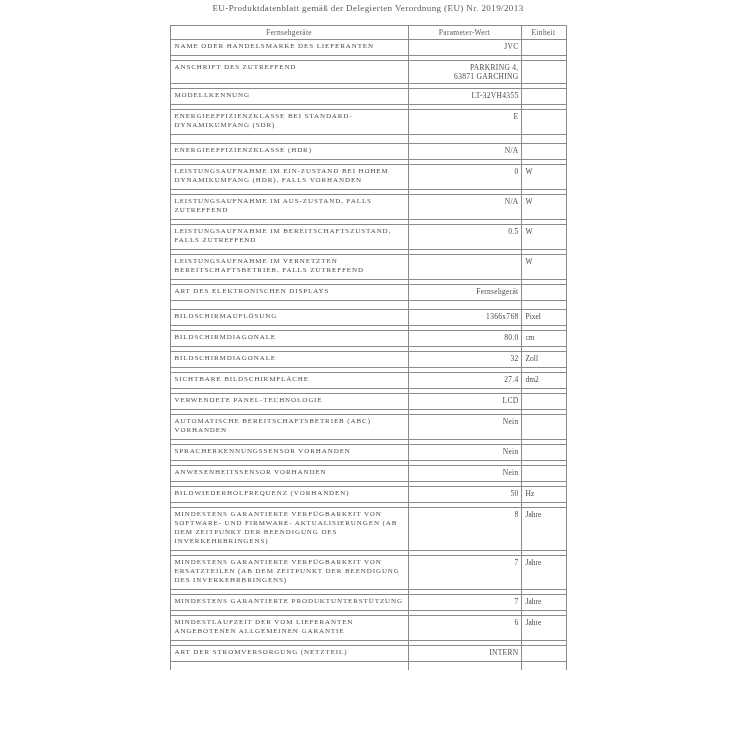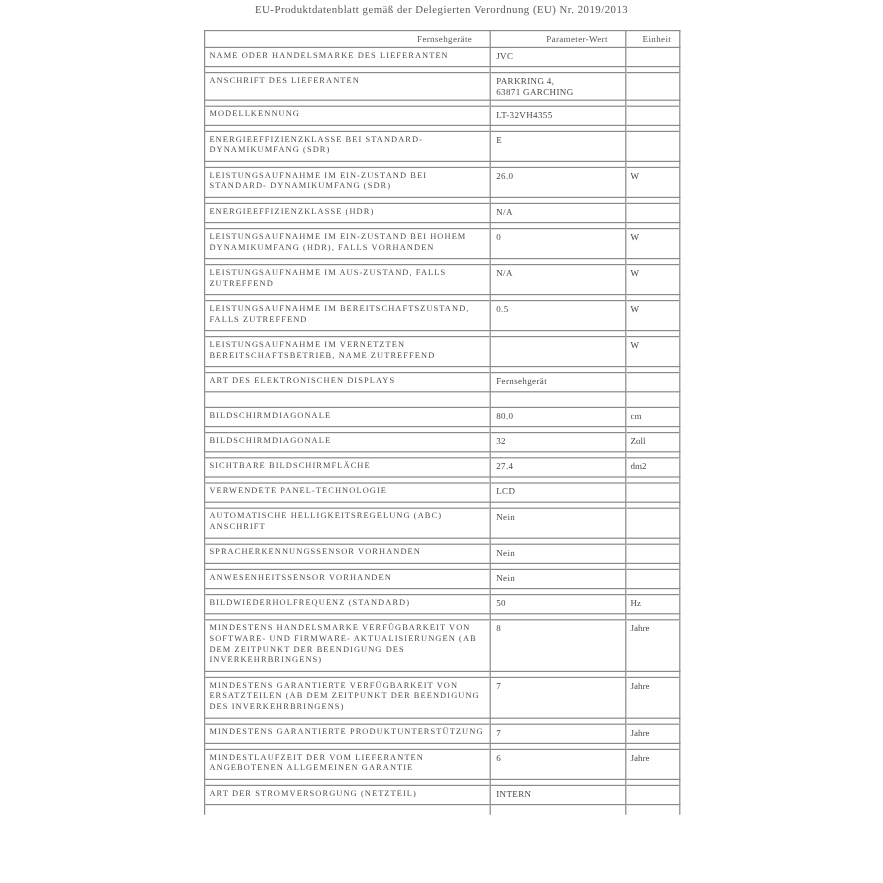"Fernsehgeräte" table.datasheet th { padding: 2px 14px -> 2px 2px; text-align: right -> center }
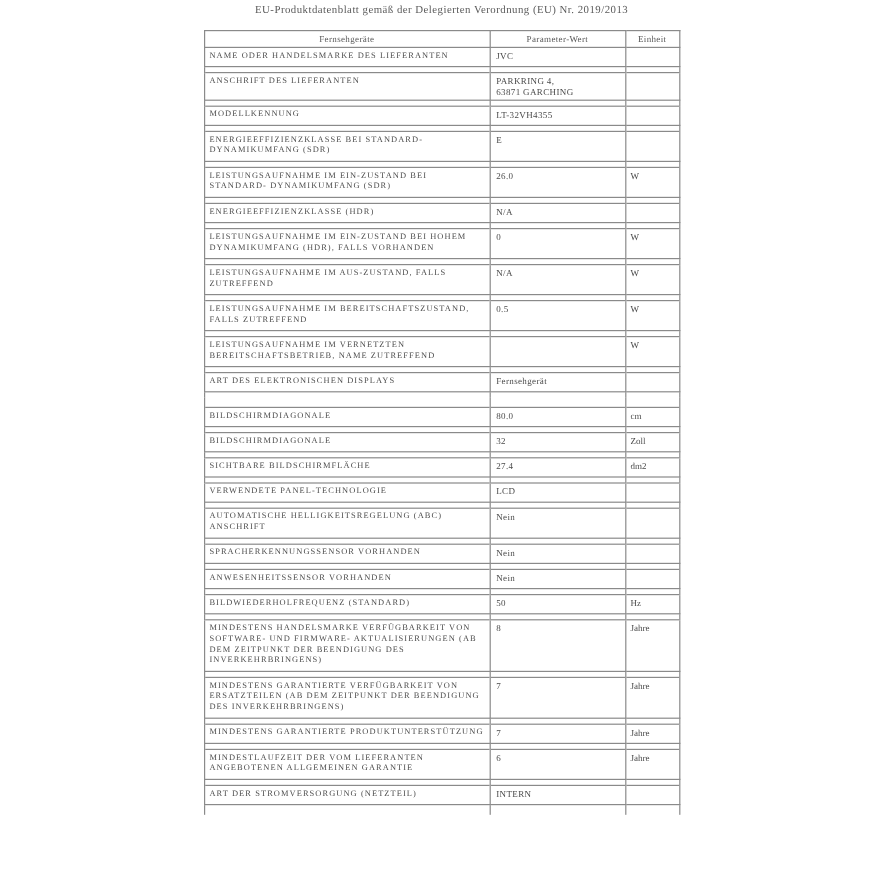"JVC" td.value { text-align: none -> right }
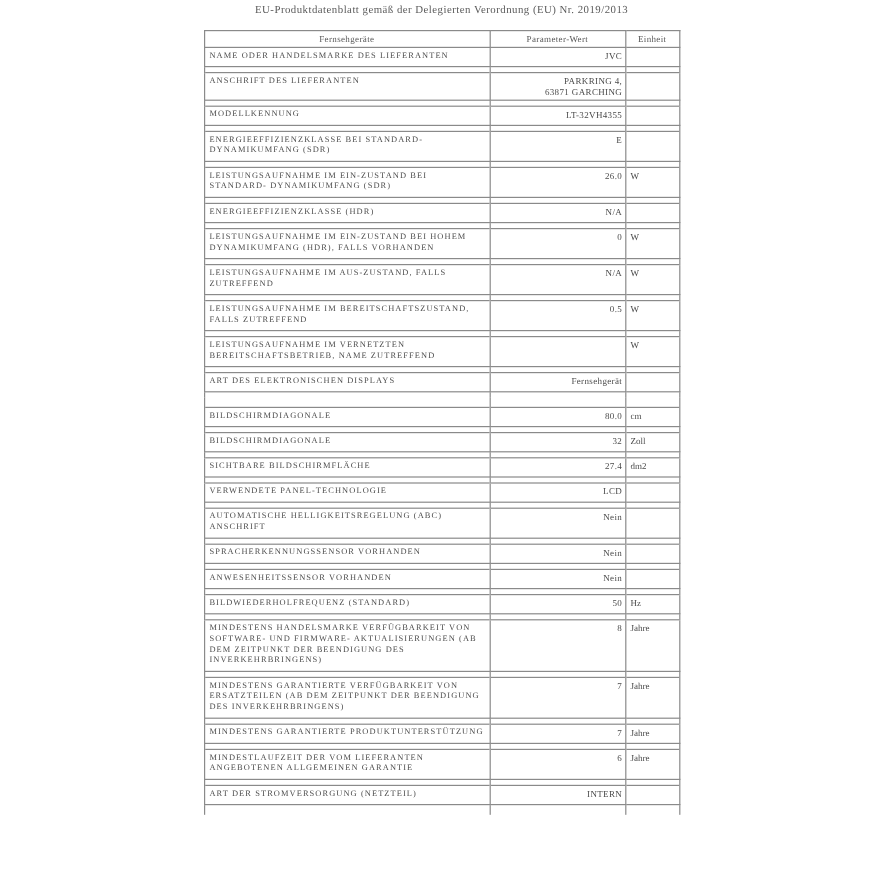"ANSCHRIFT DES LIEFERANTEN" td.label { text: LIEFERANTEN -> ZUTREFFEND }
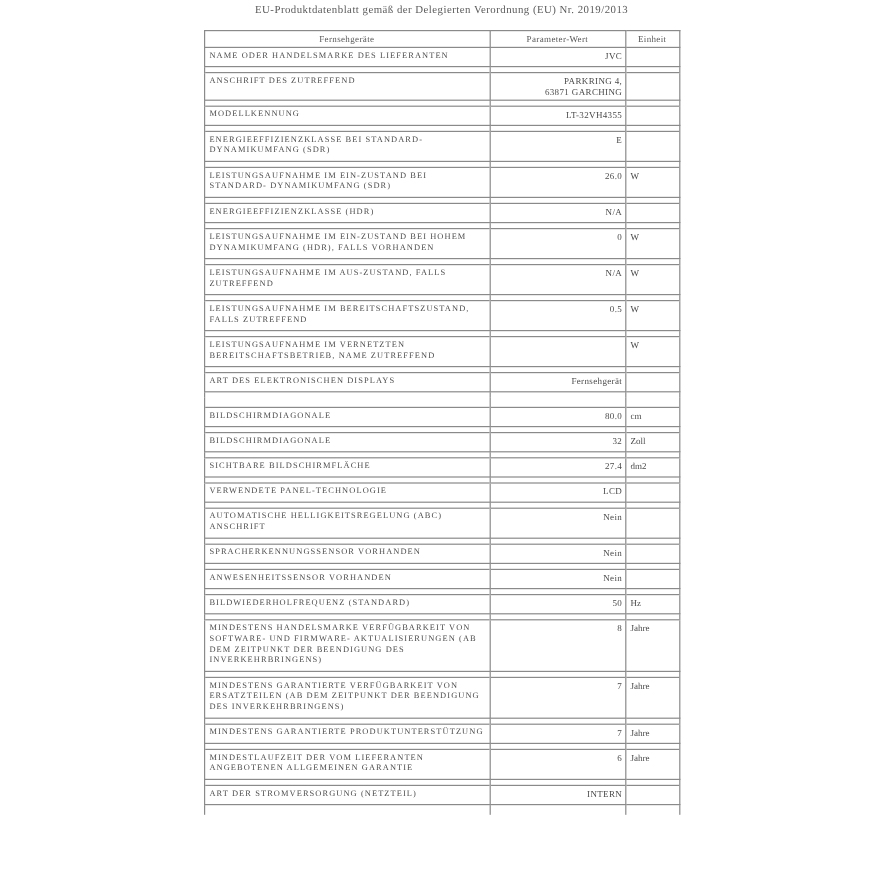"LEISTUNGSAUFNAHME IM EIN-ZUSTAND BEI STANDARD-" tr.content { html: <tr> <td>LEISTUNGSAUFNAHME IM EIN-ZUSTAND BEI STANDARD- DYNAMIKUMFANG (SDR)</td> <td>26.0</td> <td>W</td> </tr> -> none }
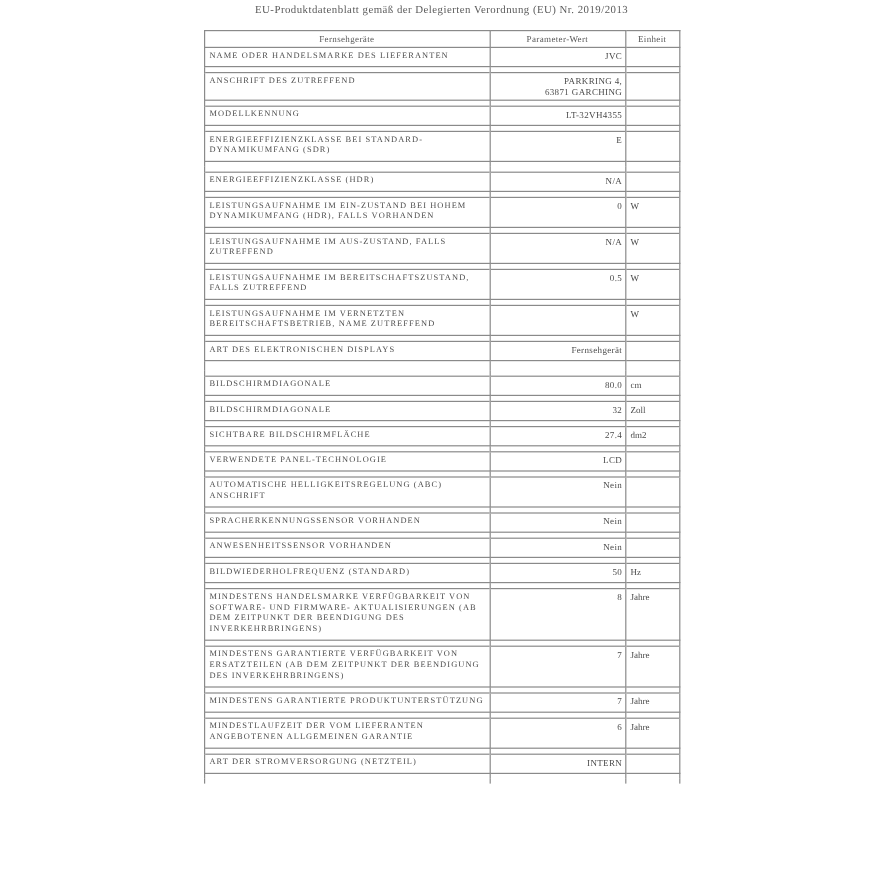"LEISTUNGSAUFNAHME IM VERNETZTEN" td.label { text: NAME -> FALLS }
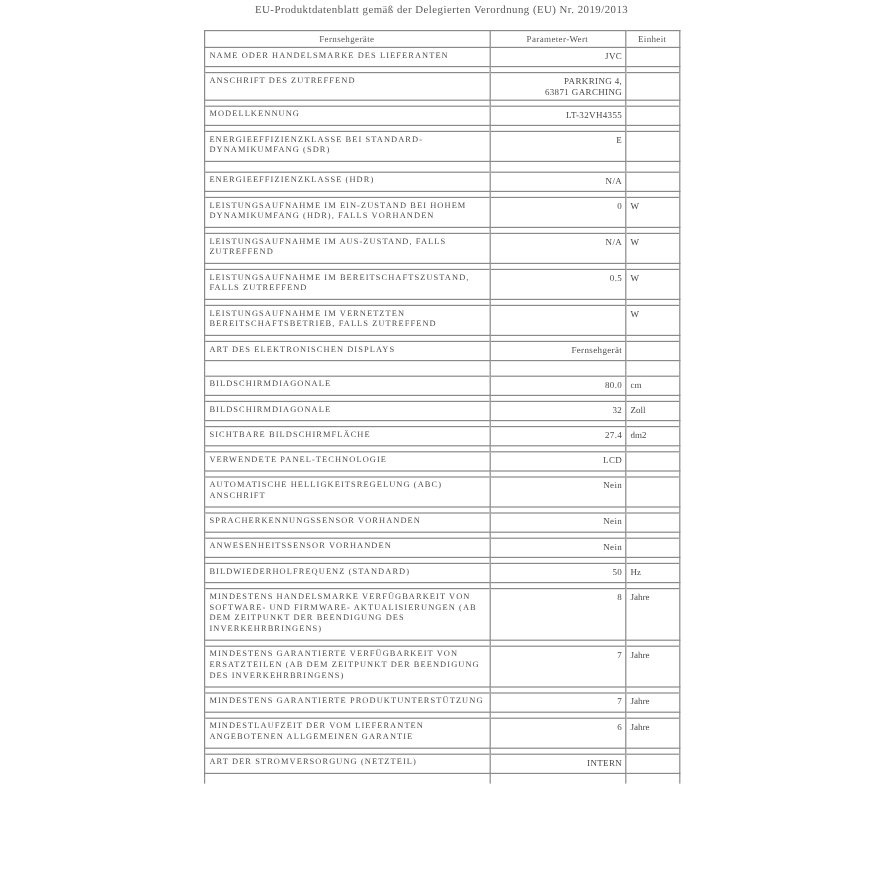"BILDSCHIRMAUFLÖSUNG" tr.content { html: none -> <tr> <td>BILDSCHIRMAUFLÖSUNG</td> <td>1366x768</td> <td>Pixel</td> </tr> }
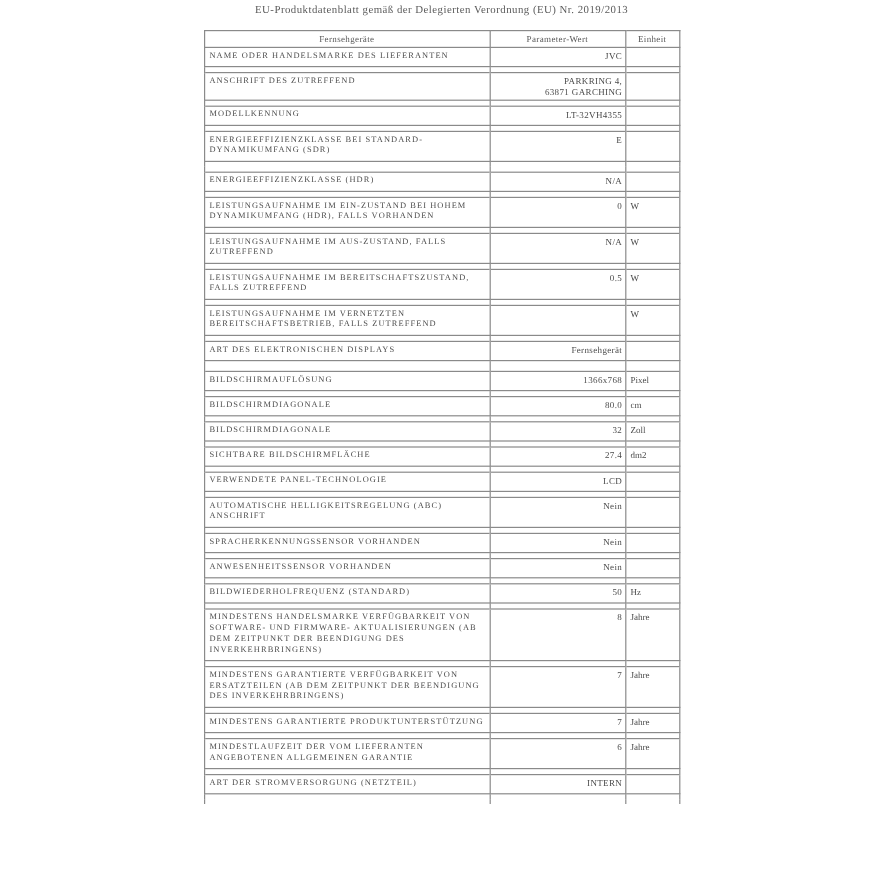"AUTOMATISCHE HELLIGKEITSREGELUNG (ABC)" td.label { text: HELLIGKEITSREGELUNG (ABC) ANSCHRIFT -> BEREITSCHAFTSBETRIEB (ABC) VORHANDEN }
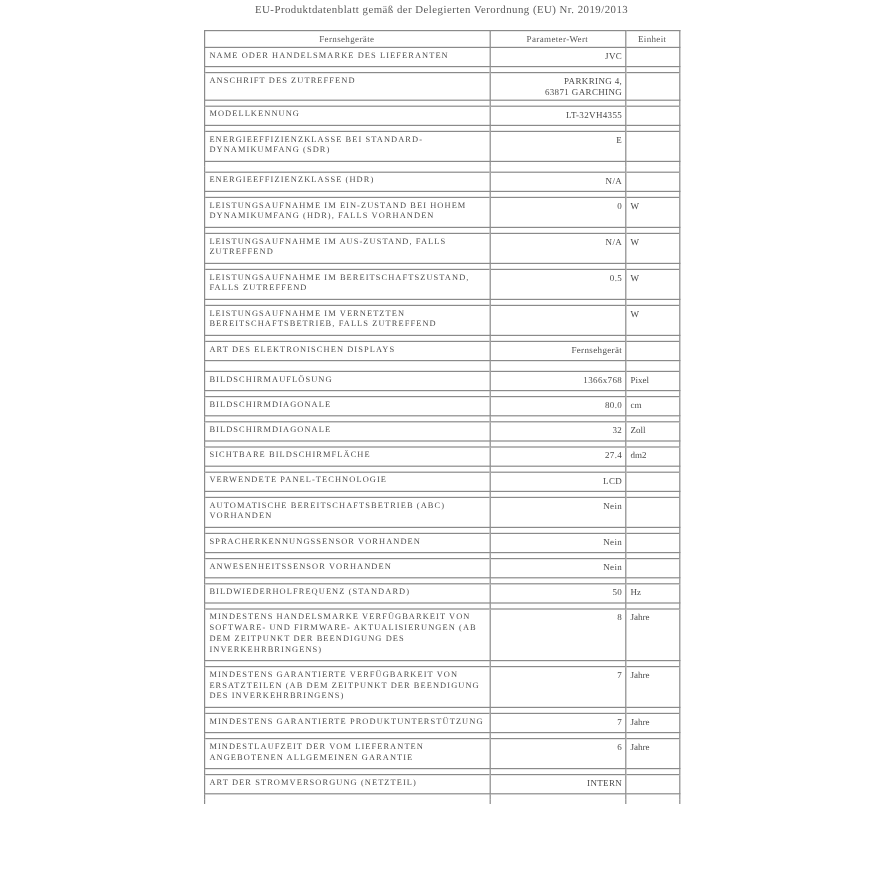"BILDWIEDERHOLFREQUENZ (STANDARD)" td.label { text: STANDARD -> VORHANDEN }
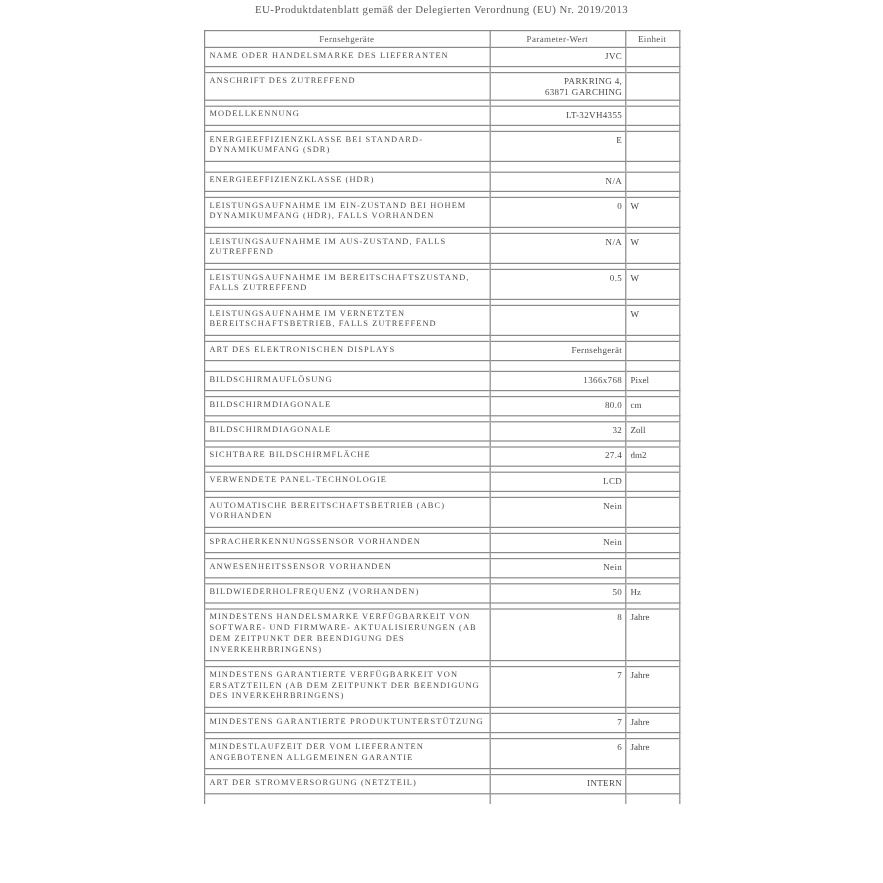"MINDESTENS HANDELSMARKE VERFÜGBARKEIT" td.label { text: HANDELSMARKE -> GARANTIERTE }
